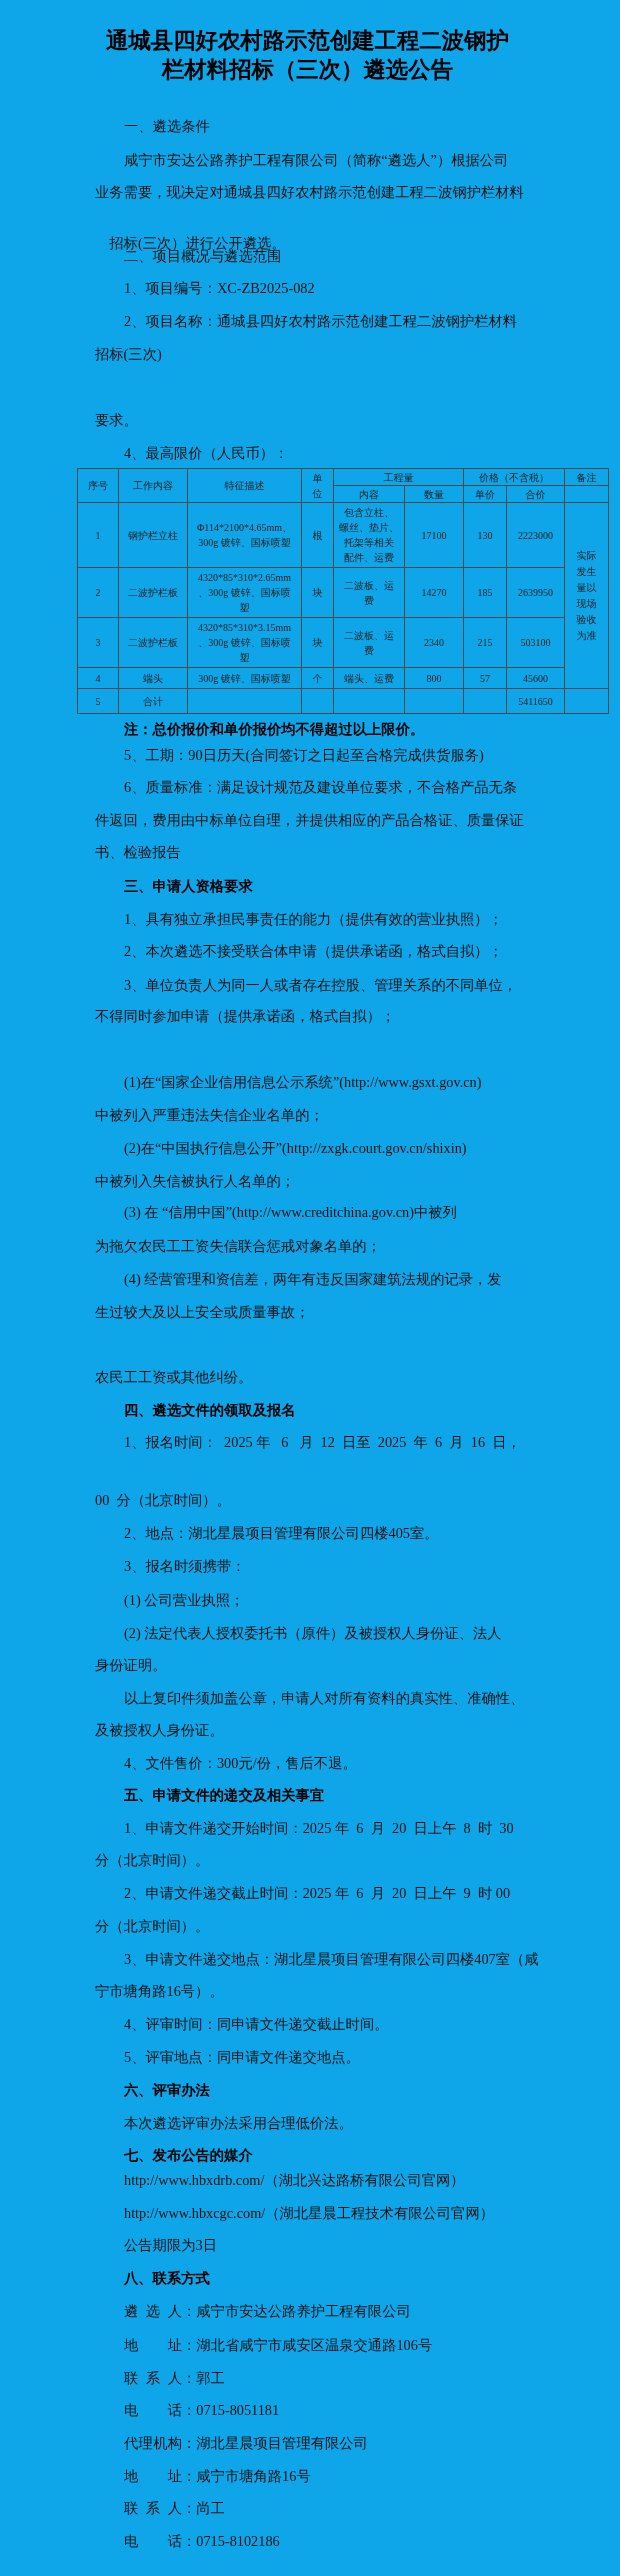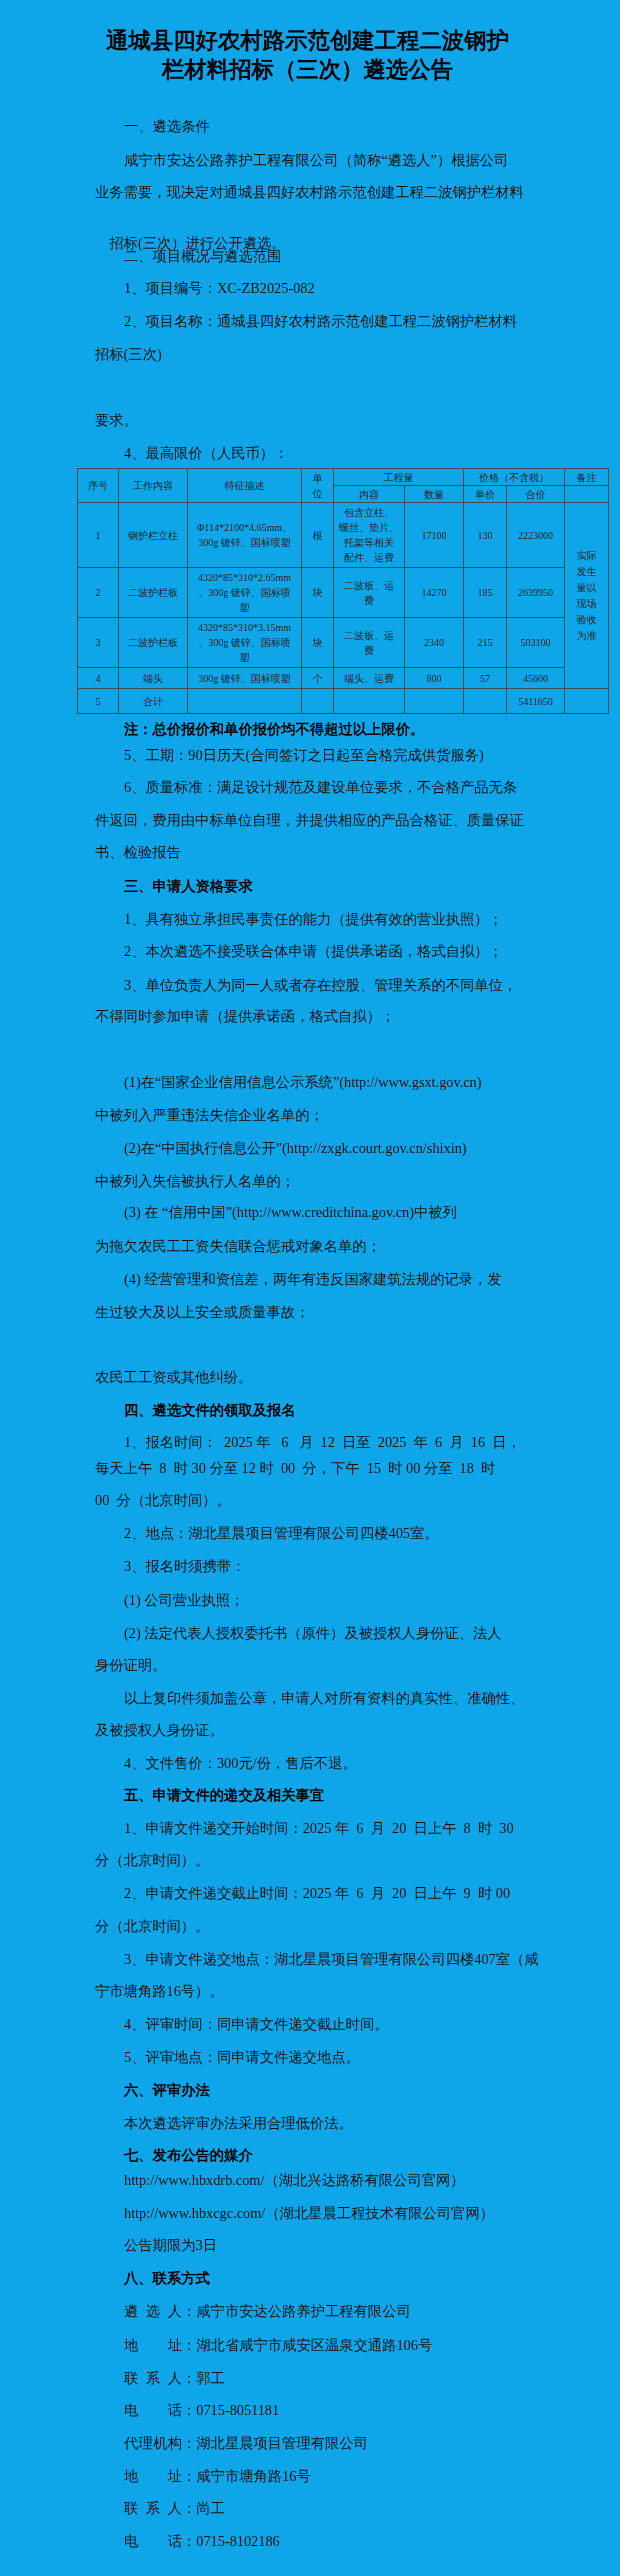"每天上午 8 时 30 分至" div.ln { html: <div><span>每天上午</span><span> 8 </span><span>时 </span><span>30</span><span> 分至 </span><span>12</span><span> 时</span><span> 00 </span><span>分，下午</span><span> 15 </span><span>时 </span><span>00</span><span> 分至</span><span> 18 </span><span>时</span></div> -> none }
